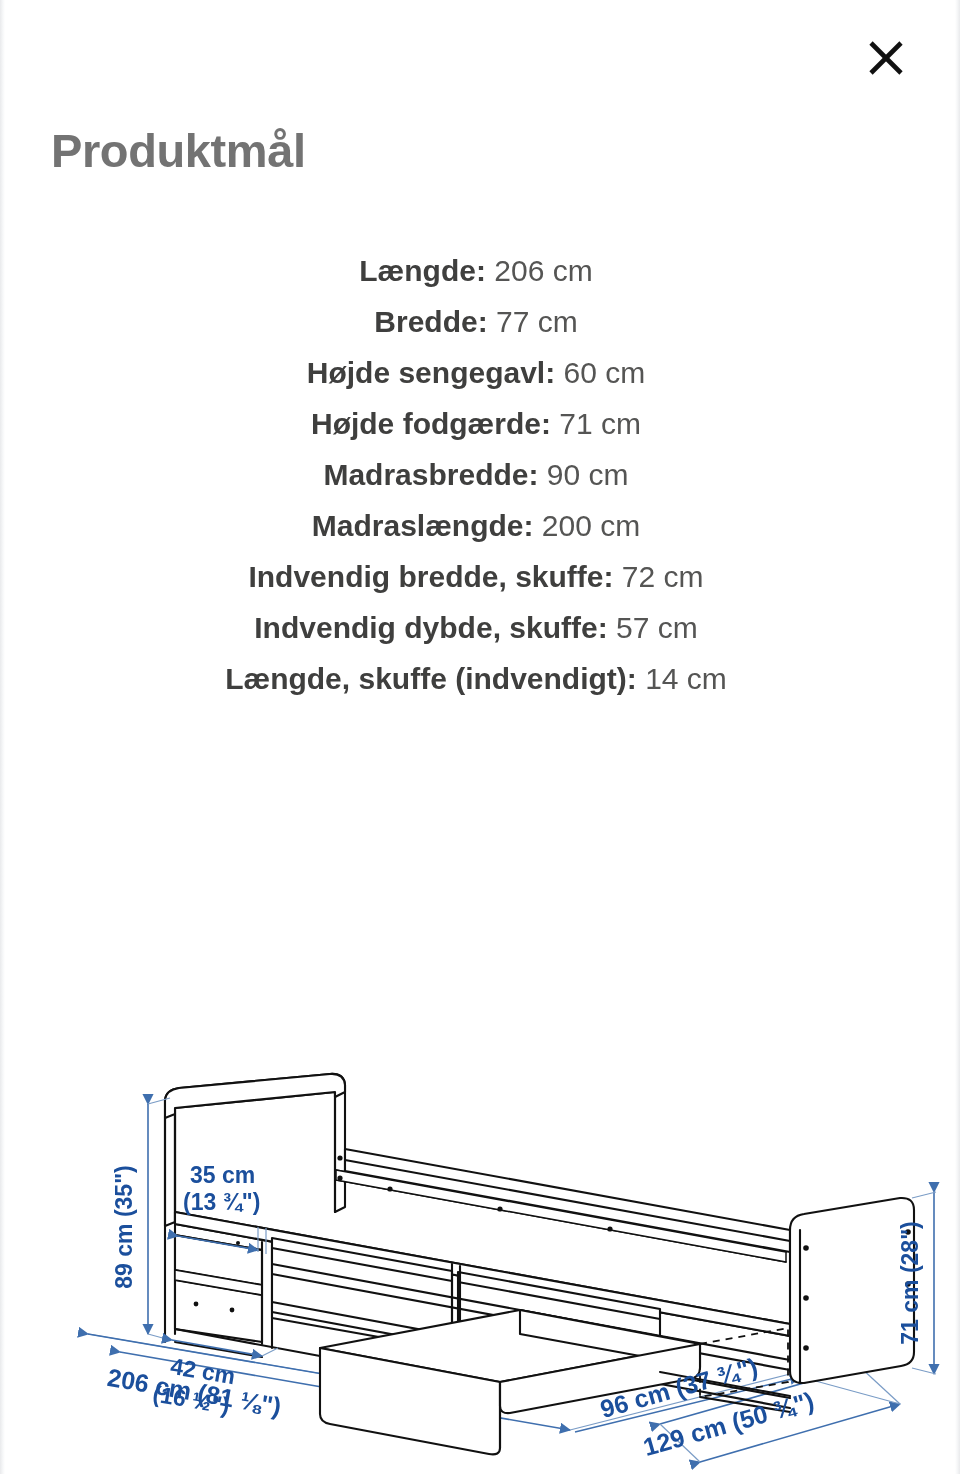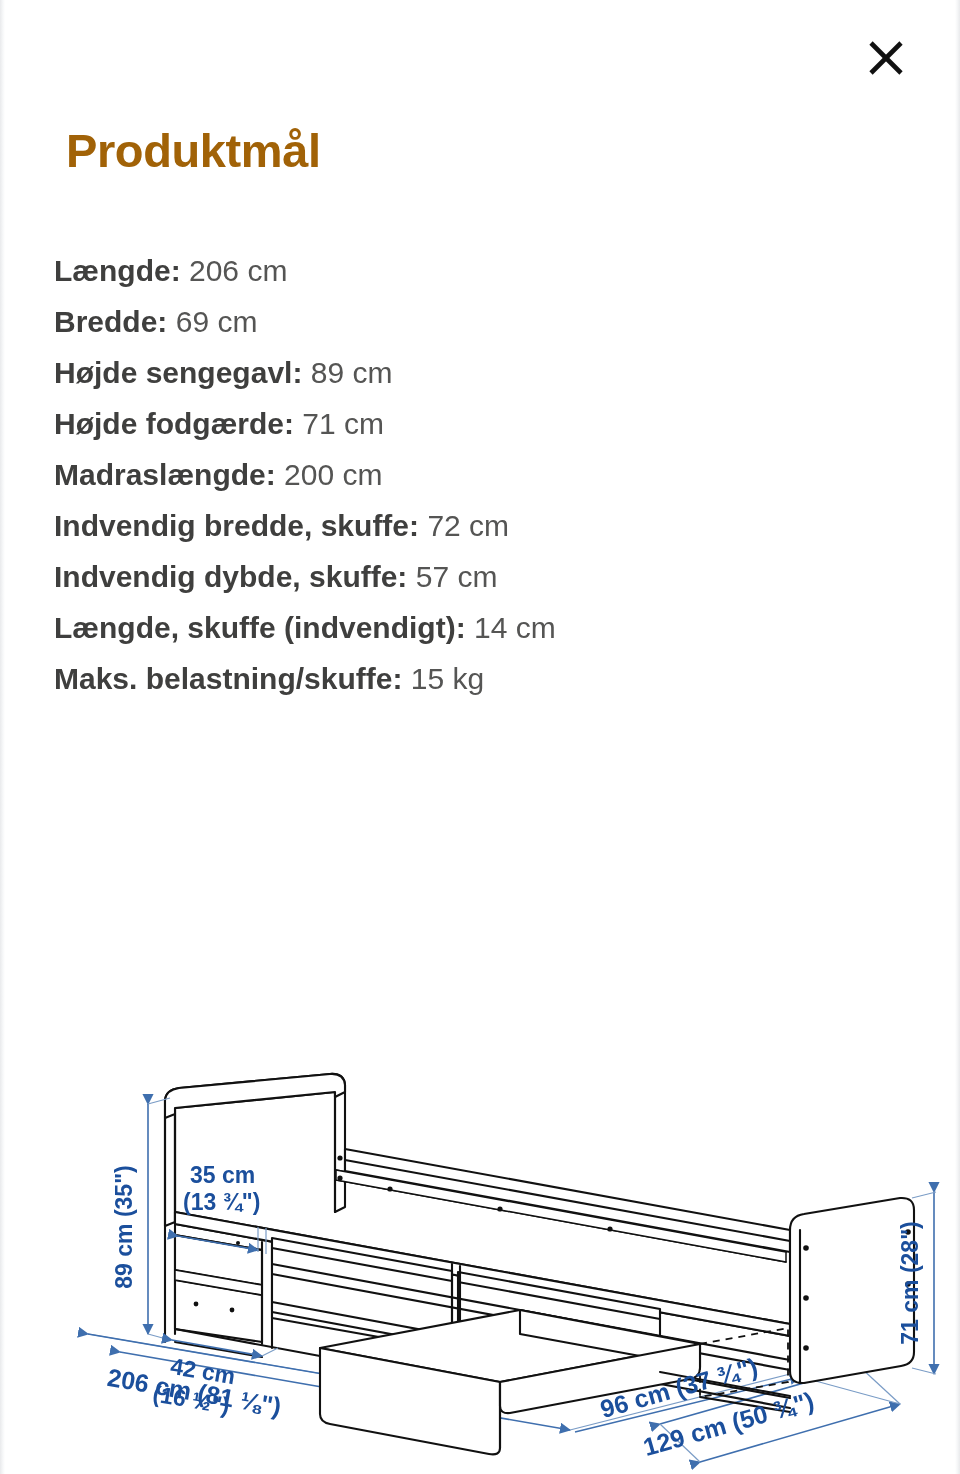"Produktmål" .page-title { color: #a16207 -> #737373; left: 66px -> 51px }
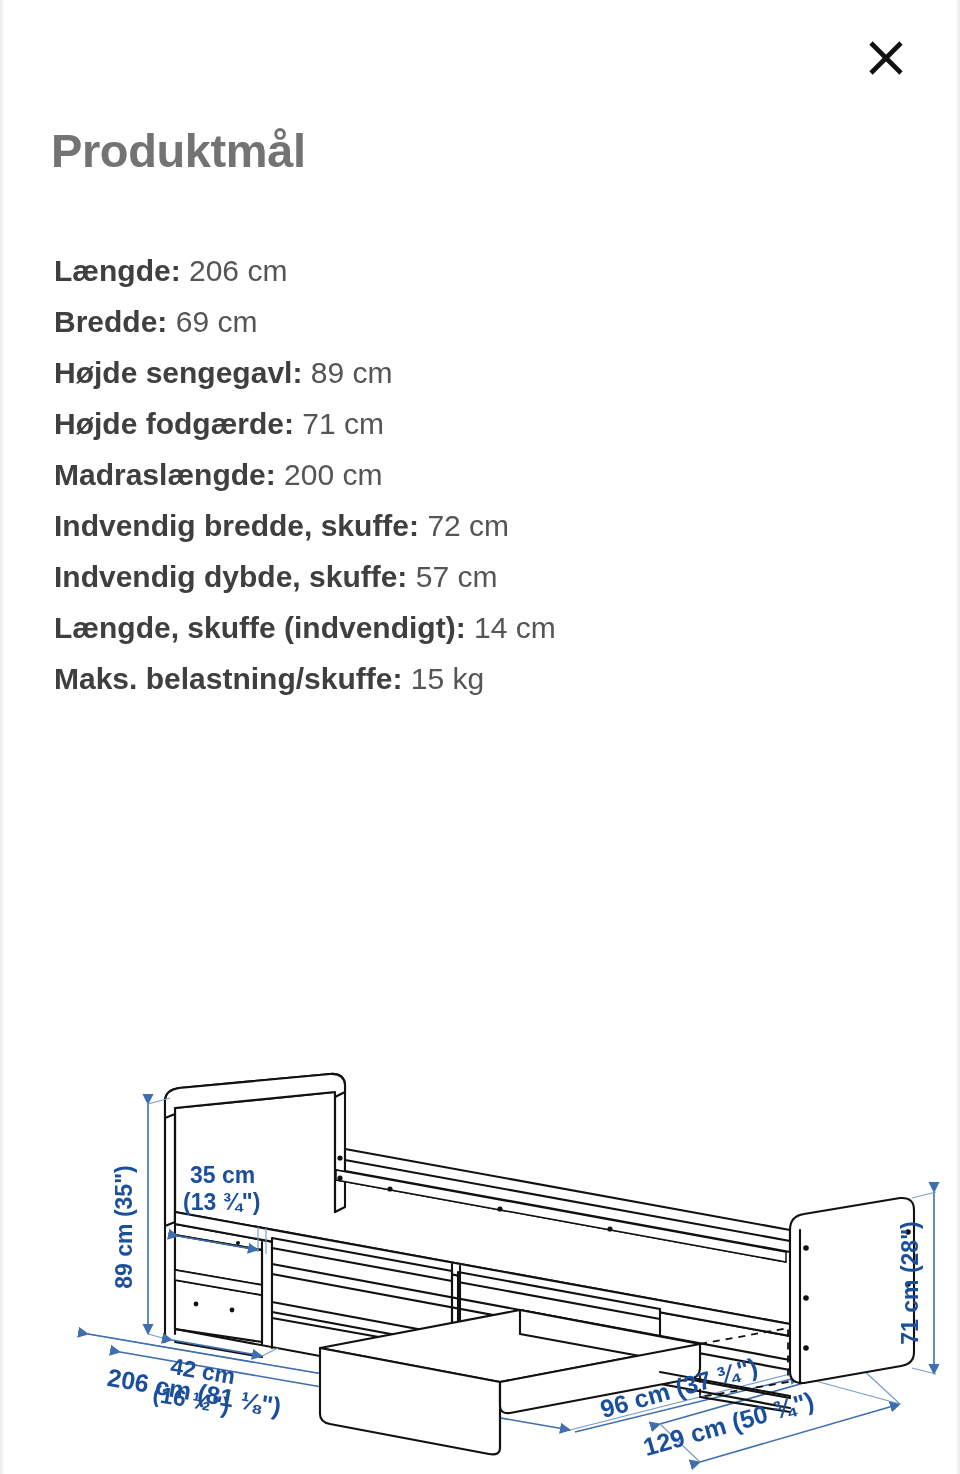"Længde: 206 cm" .spec-list { left: 54px -> 66px; text-align: none -> center }
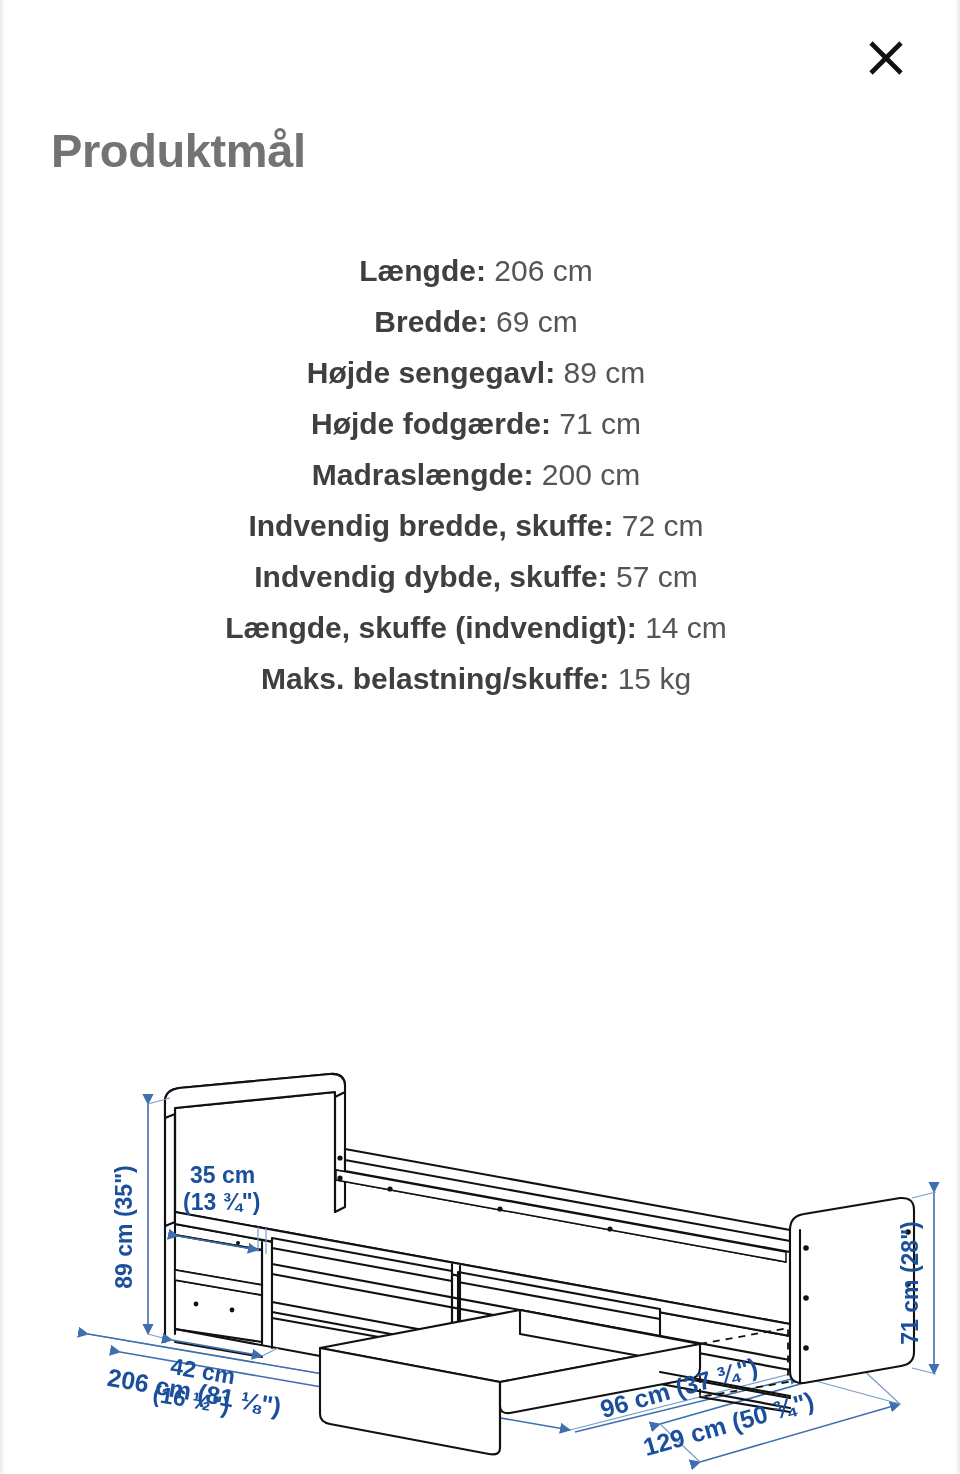"69 cm" span.spec-value { text: 69 -> 77 }
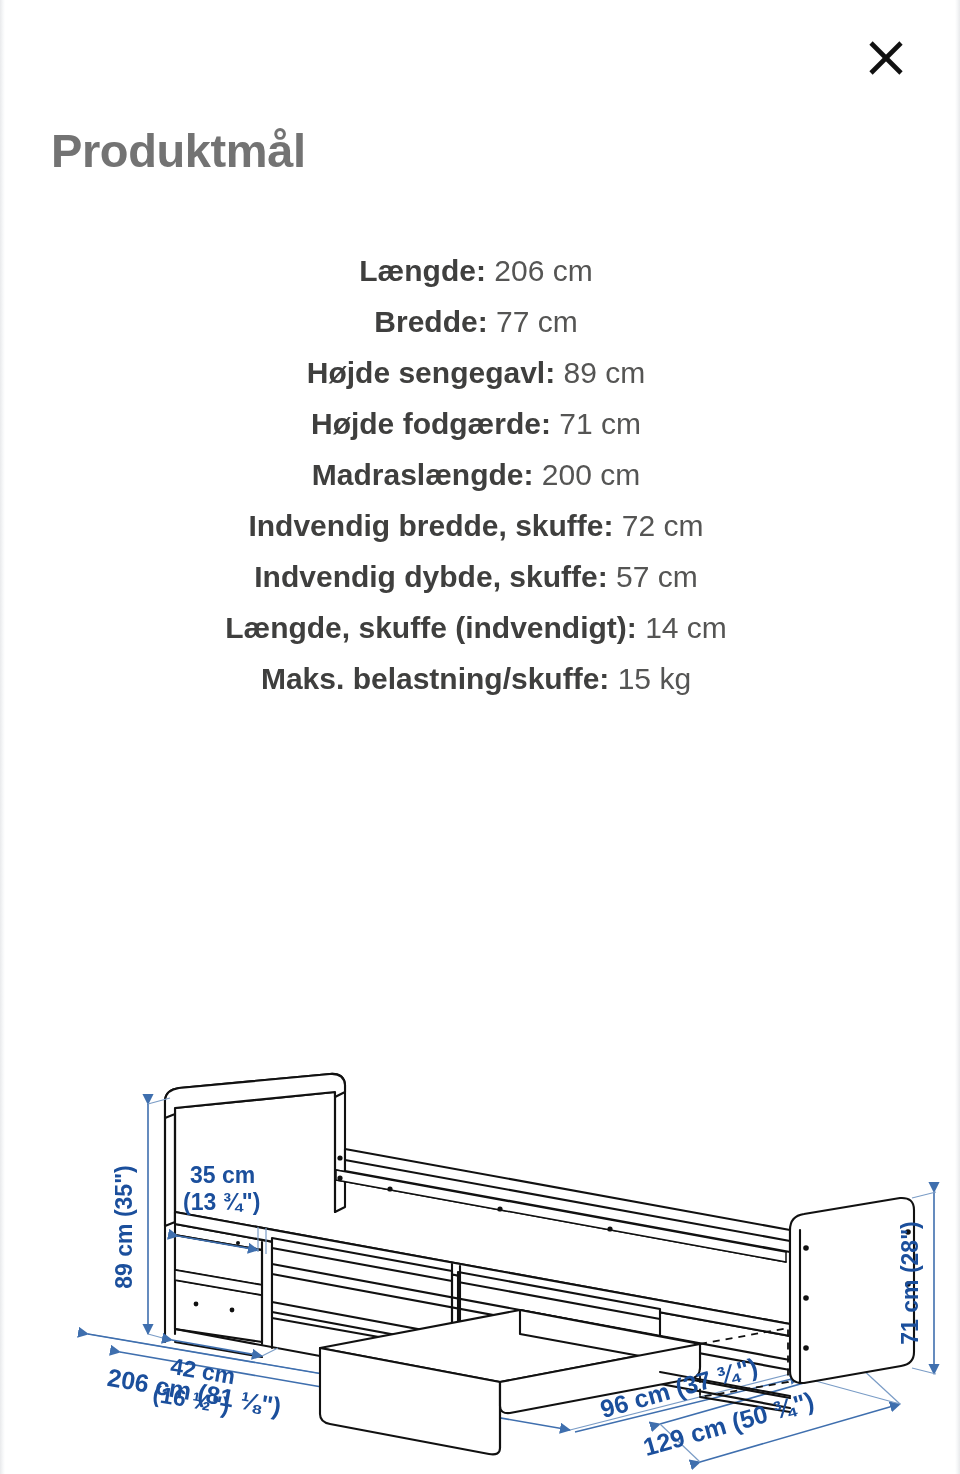"89 cm" span.spec-value { text: 89 -> 60 }
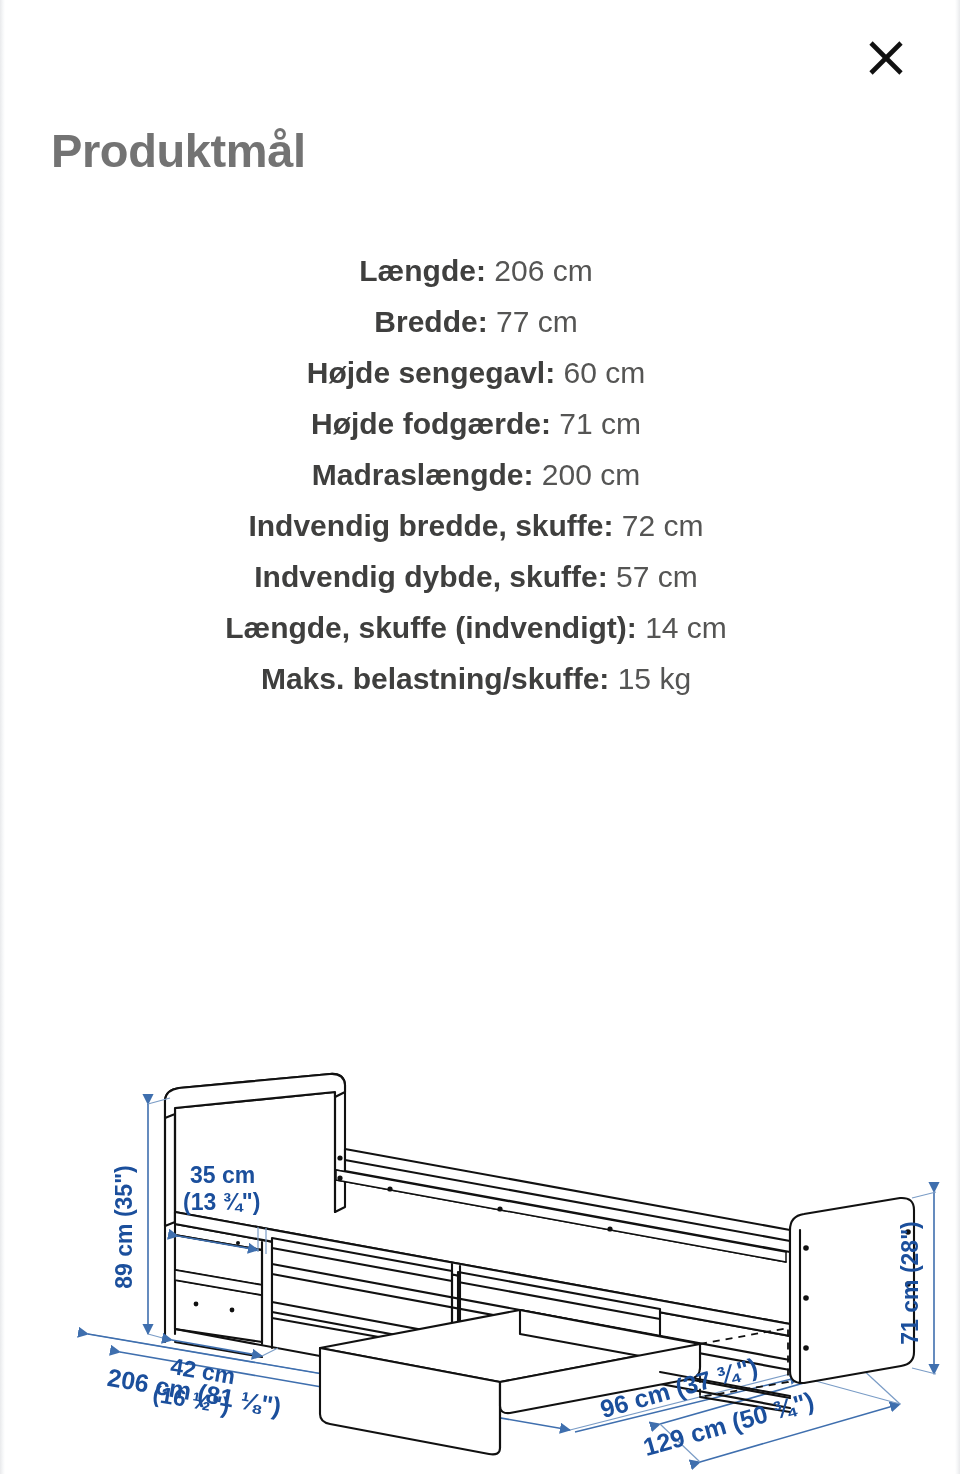"Madrasbredde: 90 cm" li.spec-row { html: none -> <li> <span>Madrasbredde:</span> <span>90 cm</span> </li> }
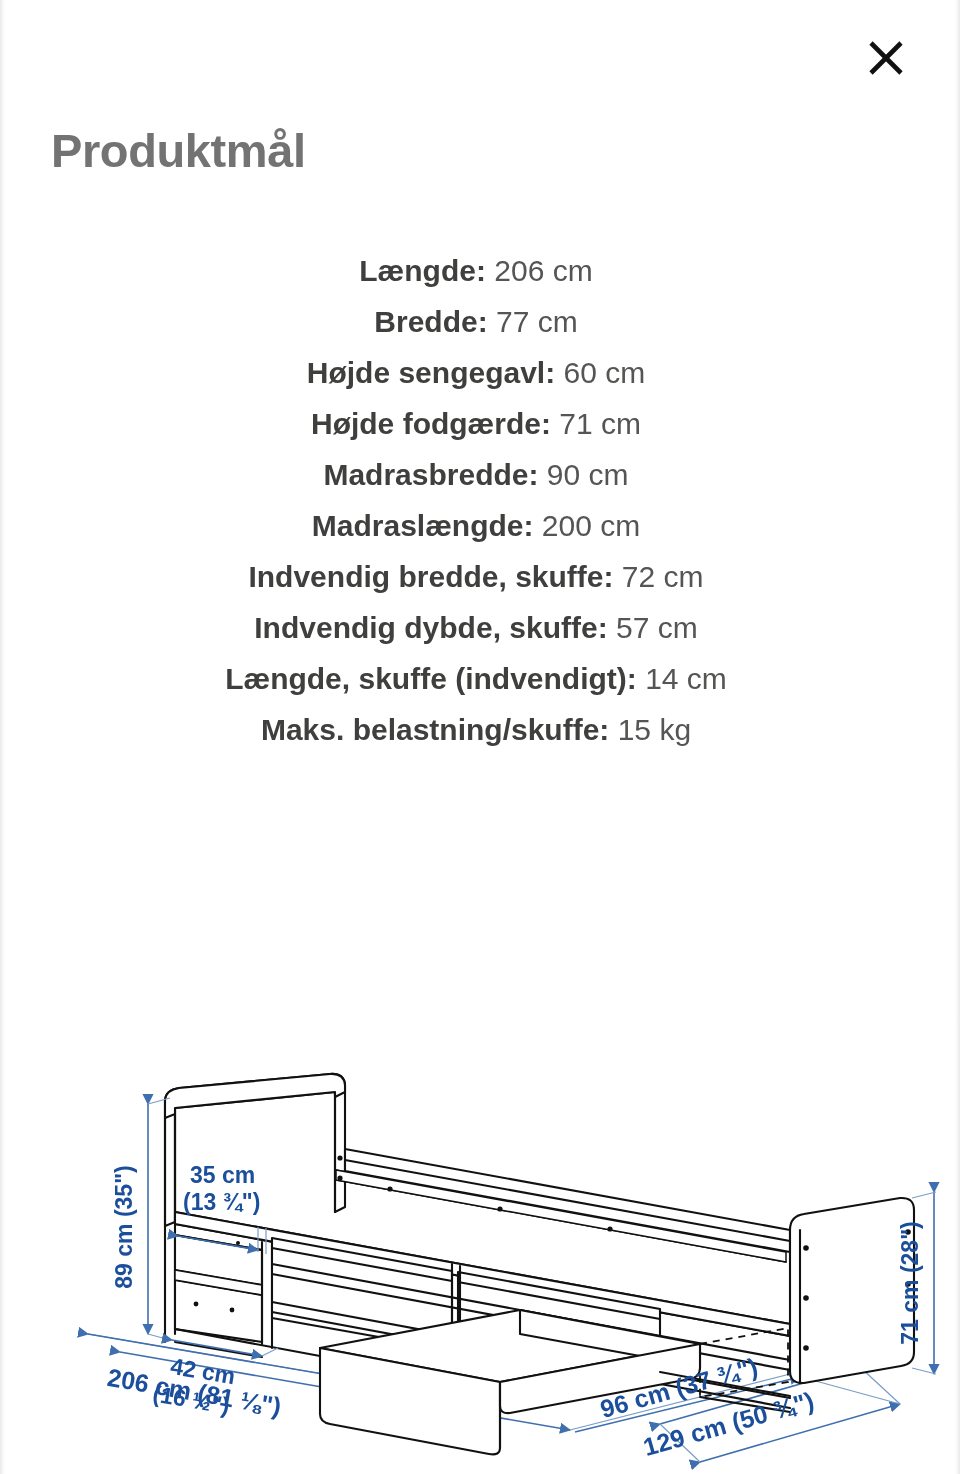"Maks. belastning/skuffe: 15 kg" li.spec-row { html: <li> <span>Maks. belastning/skuffe:</span> <span>15 kg</span> </li> -> none }
